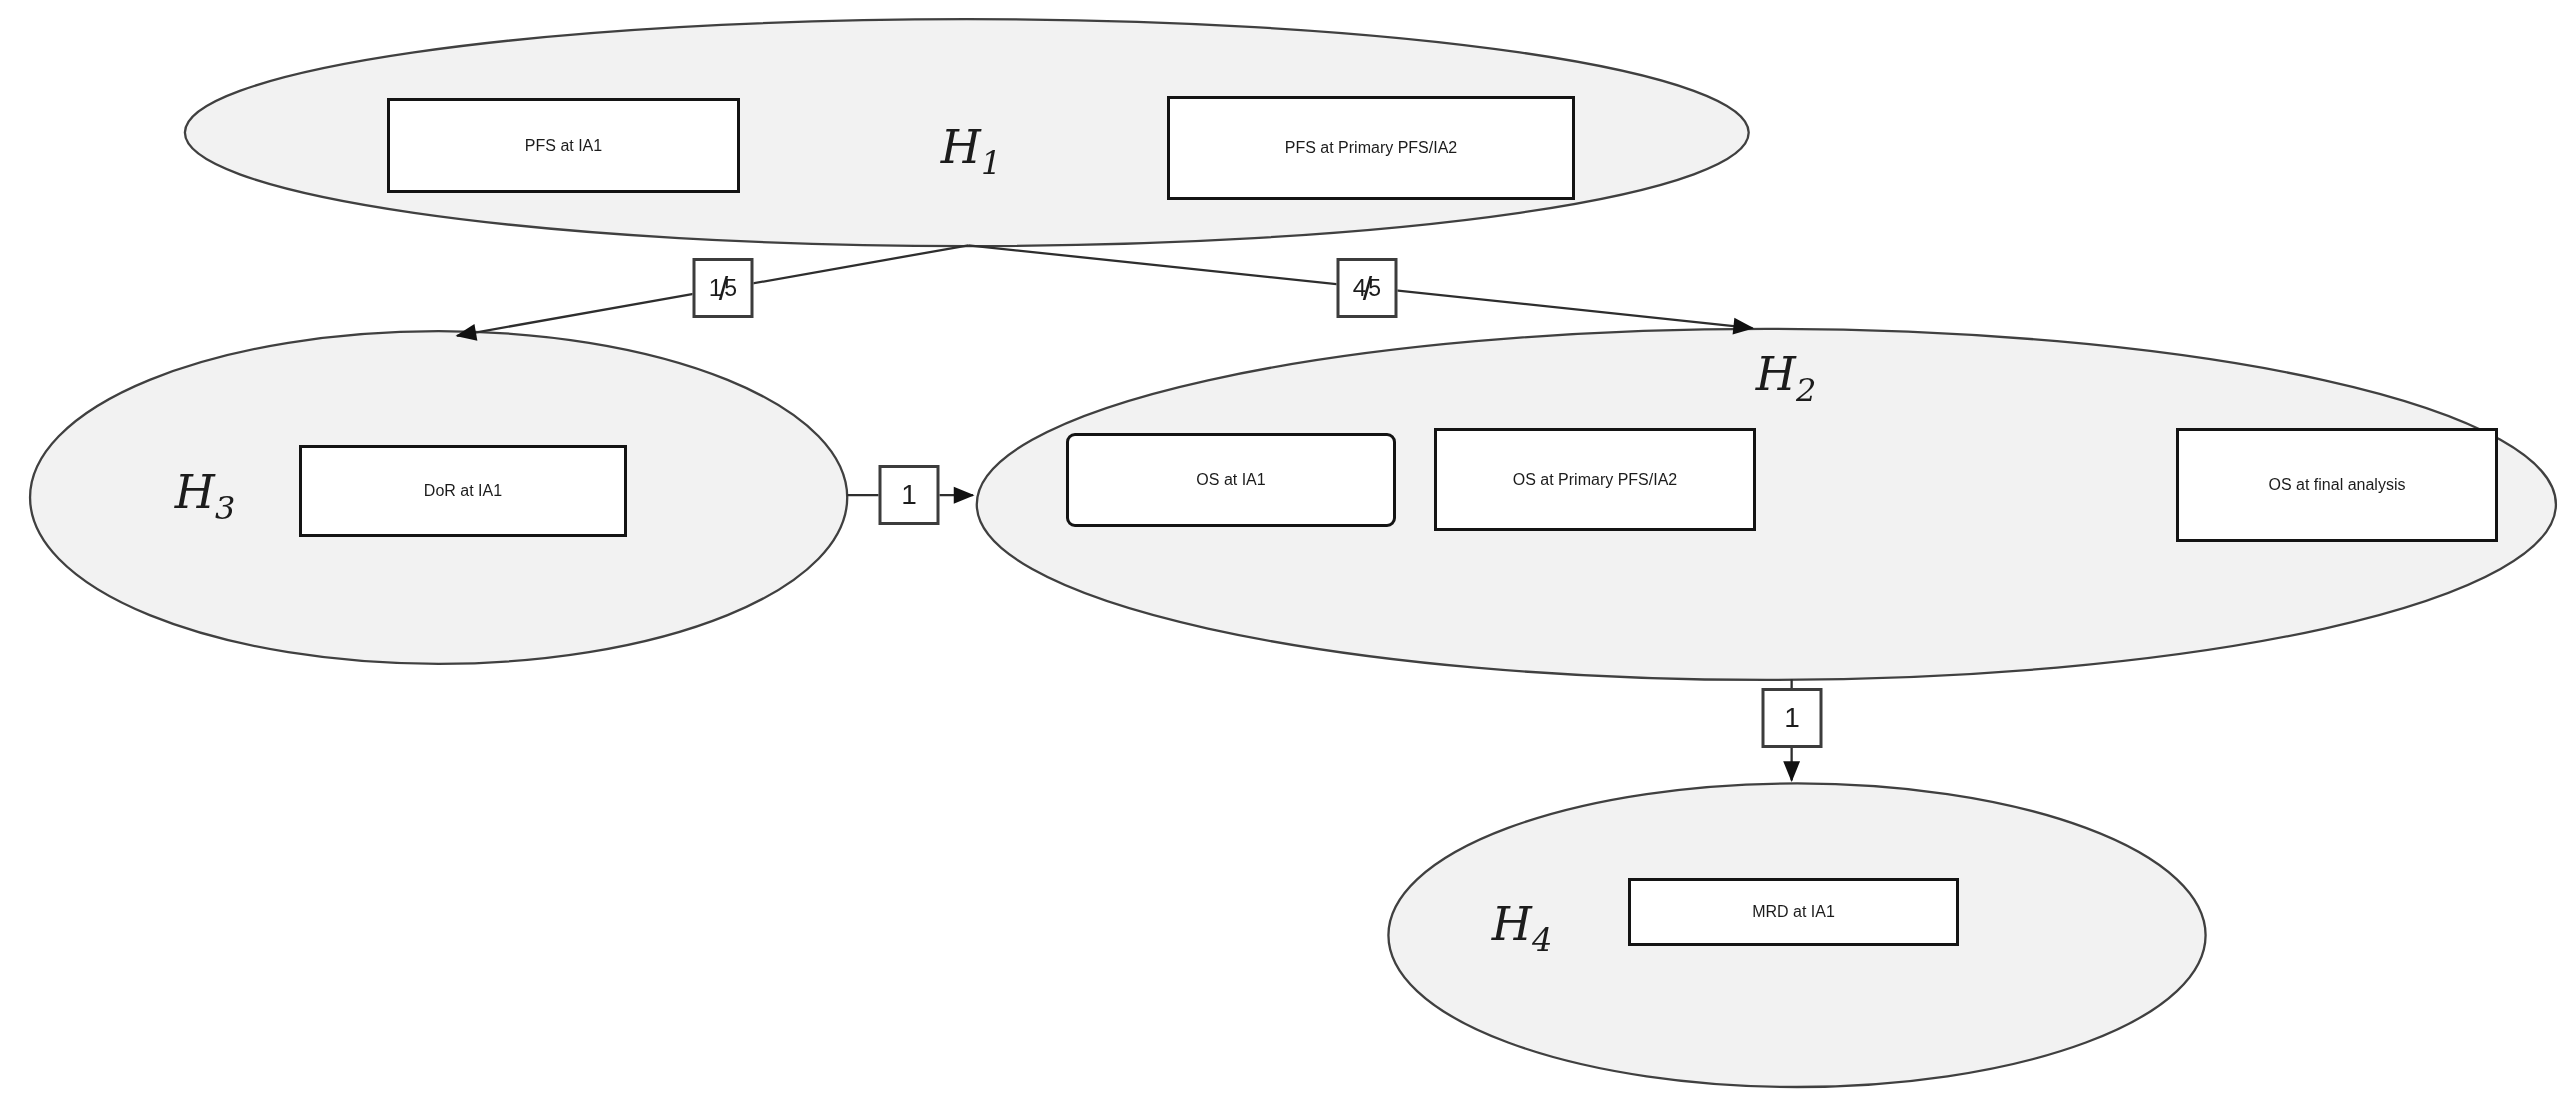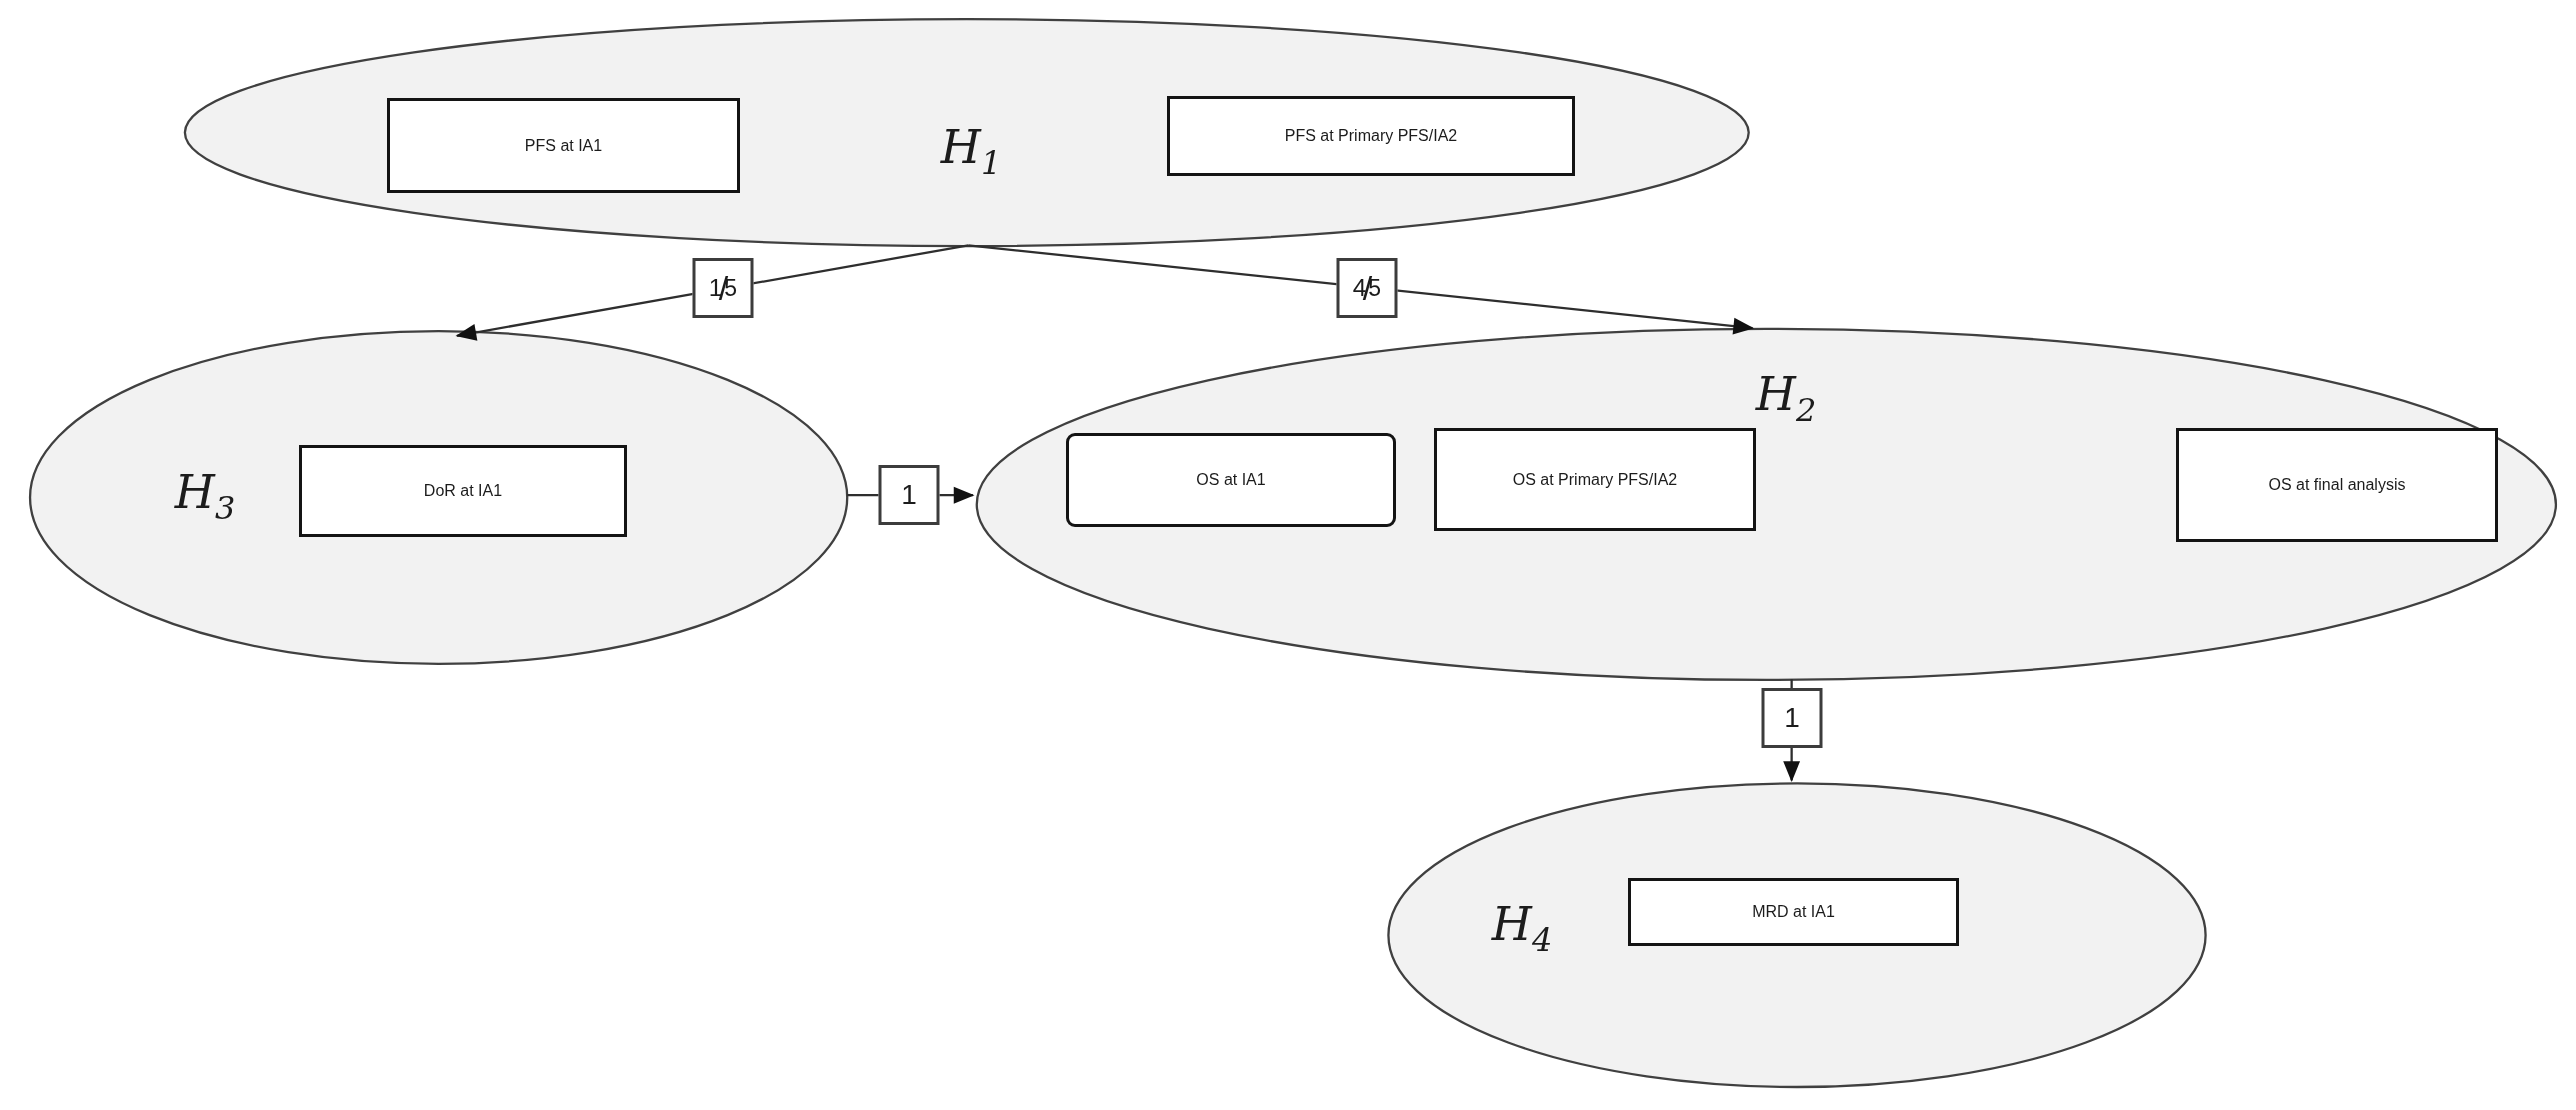"PFS at Primary PFS/IA2" #box-pfs-primary { height: 80px -> 104px }
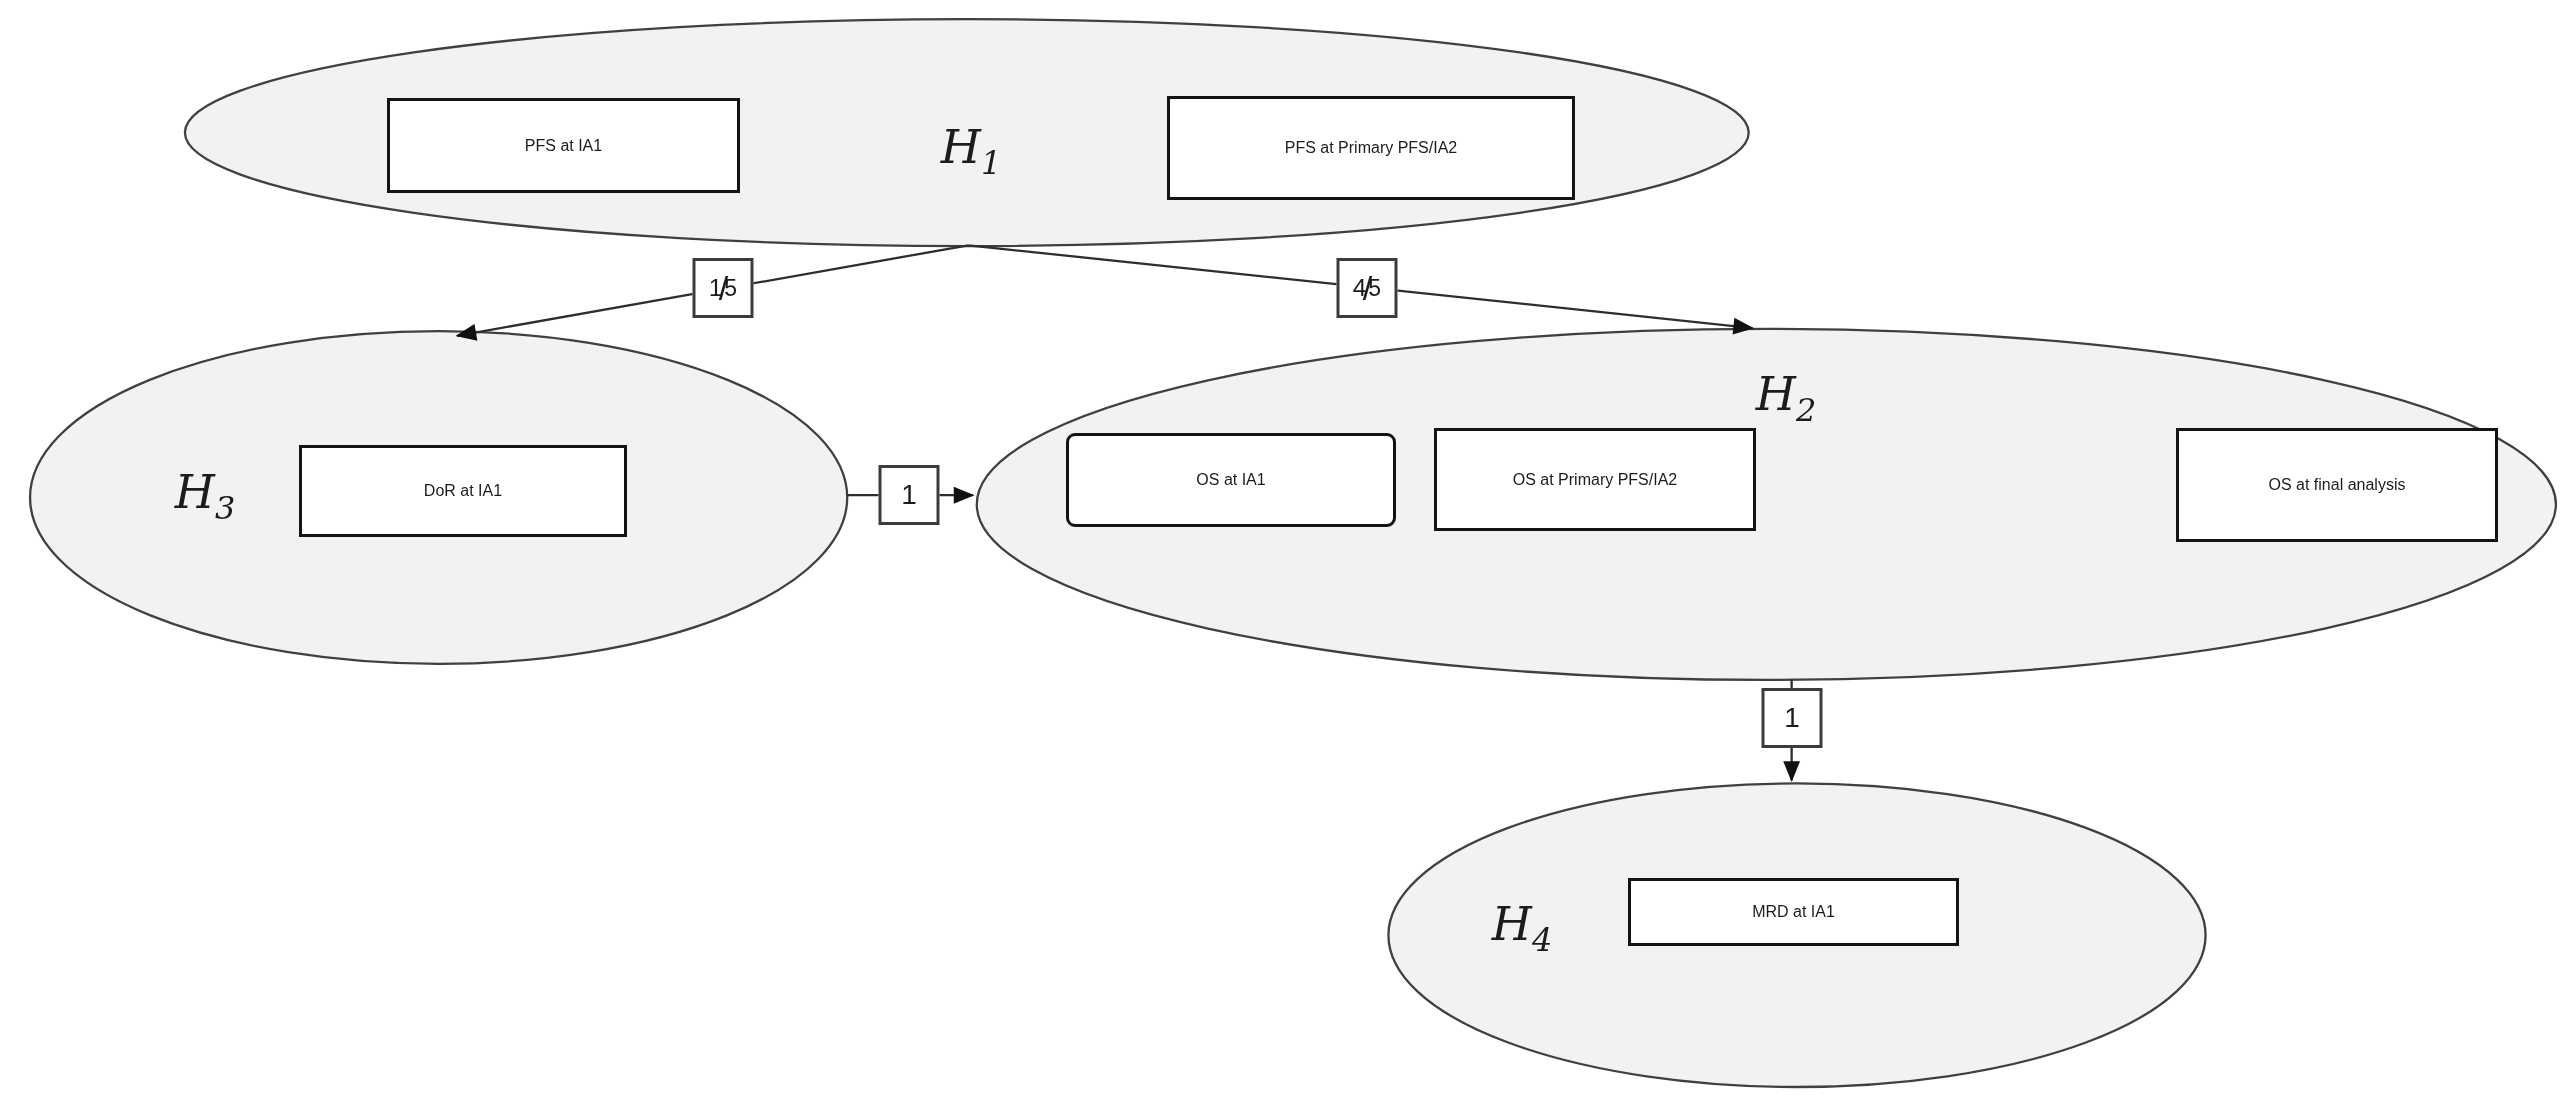"H2" #label-h2 { top: 394px -> 374px }
